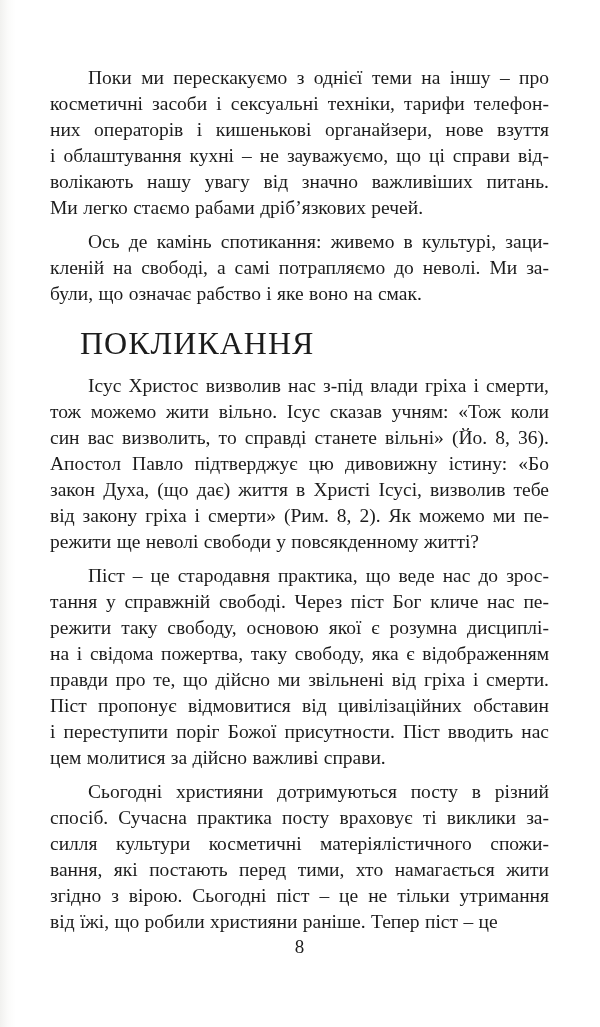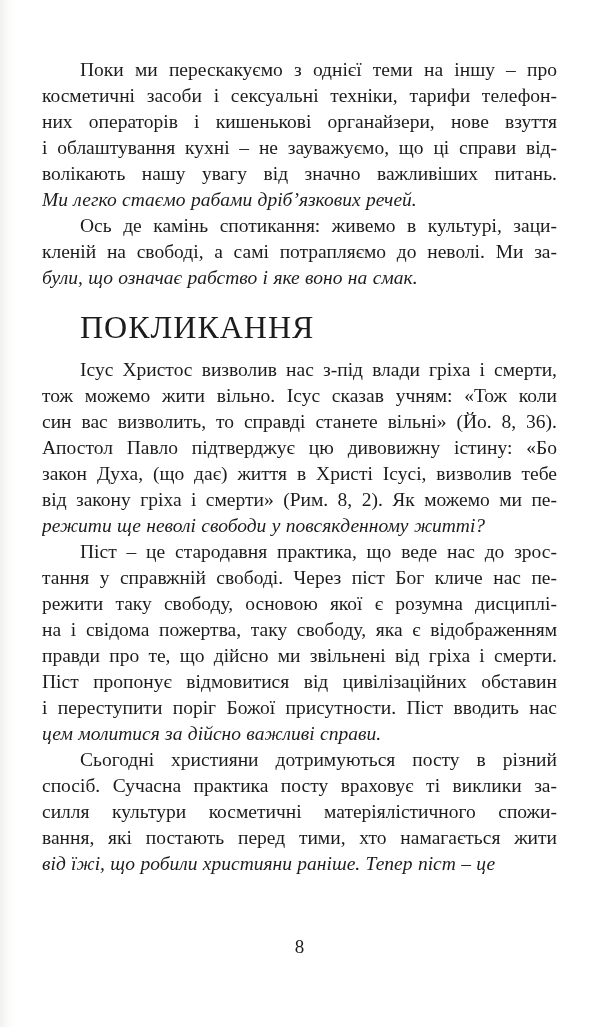"Поки ми перескакуємо з однієї" .paragraph { margin: 0 -> 8px }
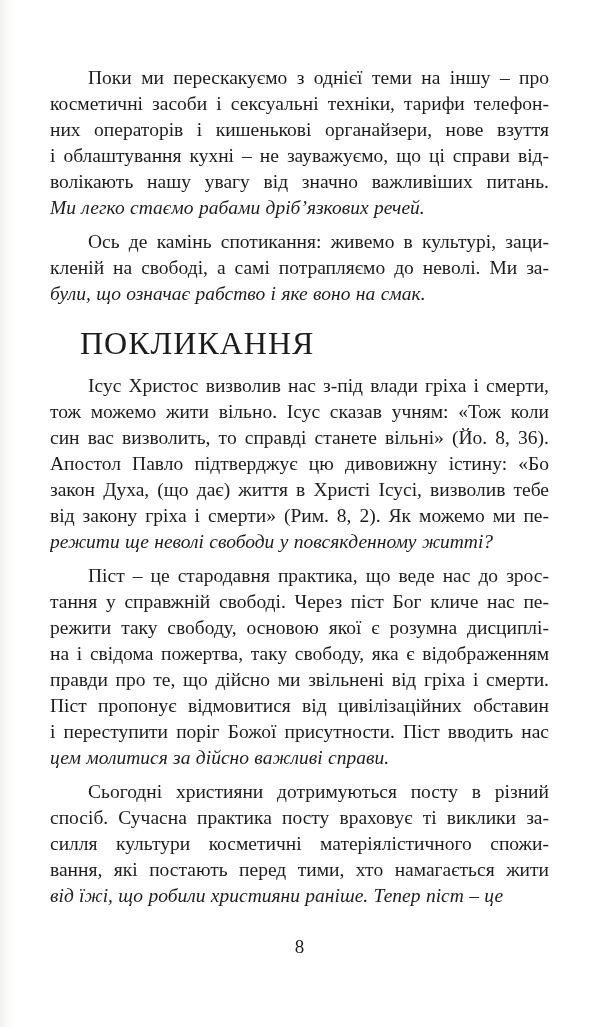"Ми легко стаємо рабами дріб’язкових" .line.last { font-style: italic -> none }
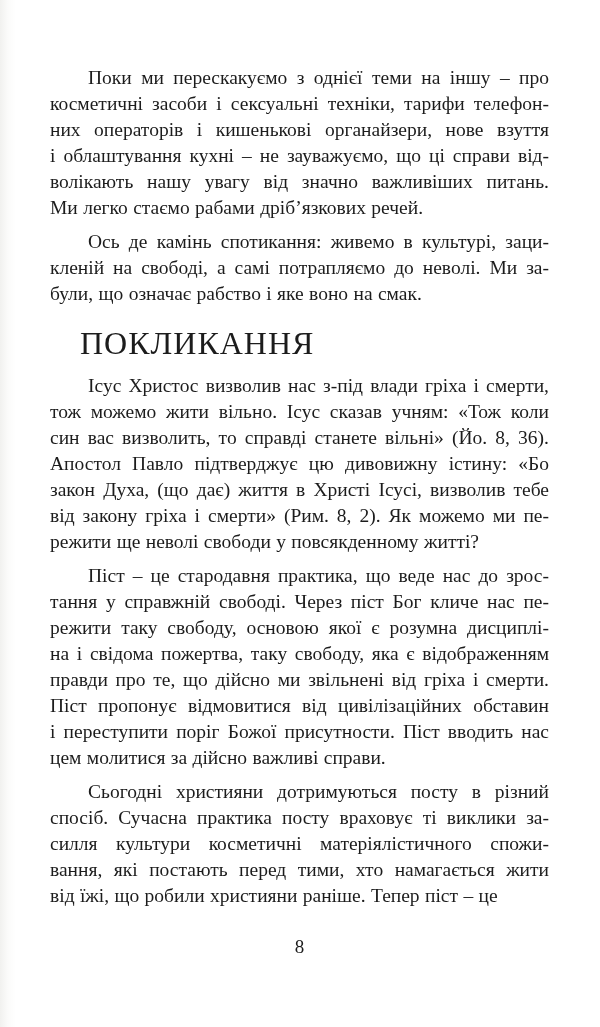"згідно з вірою. Сьогодні піст" div.line { html: none -> <div>згідно з вірою. Сьогодні піст – це не тільки утримання</div> }
